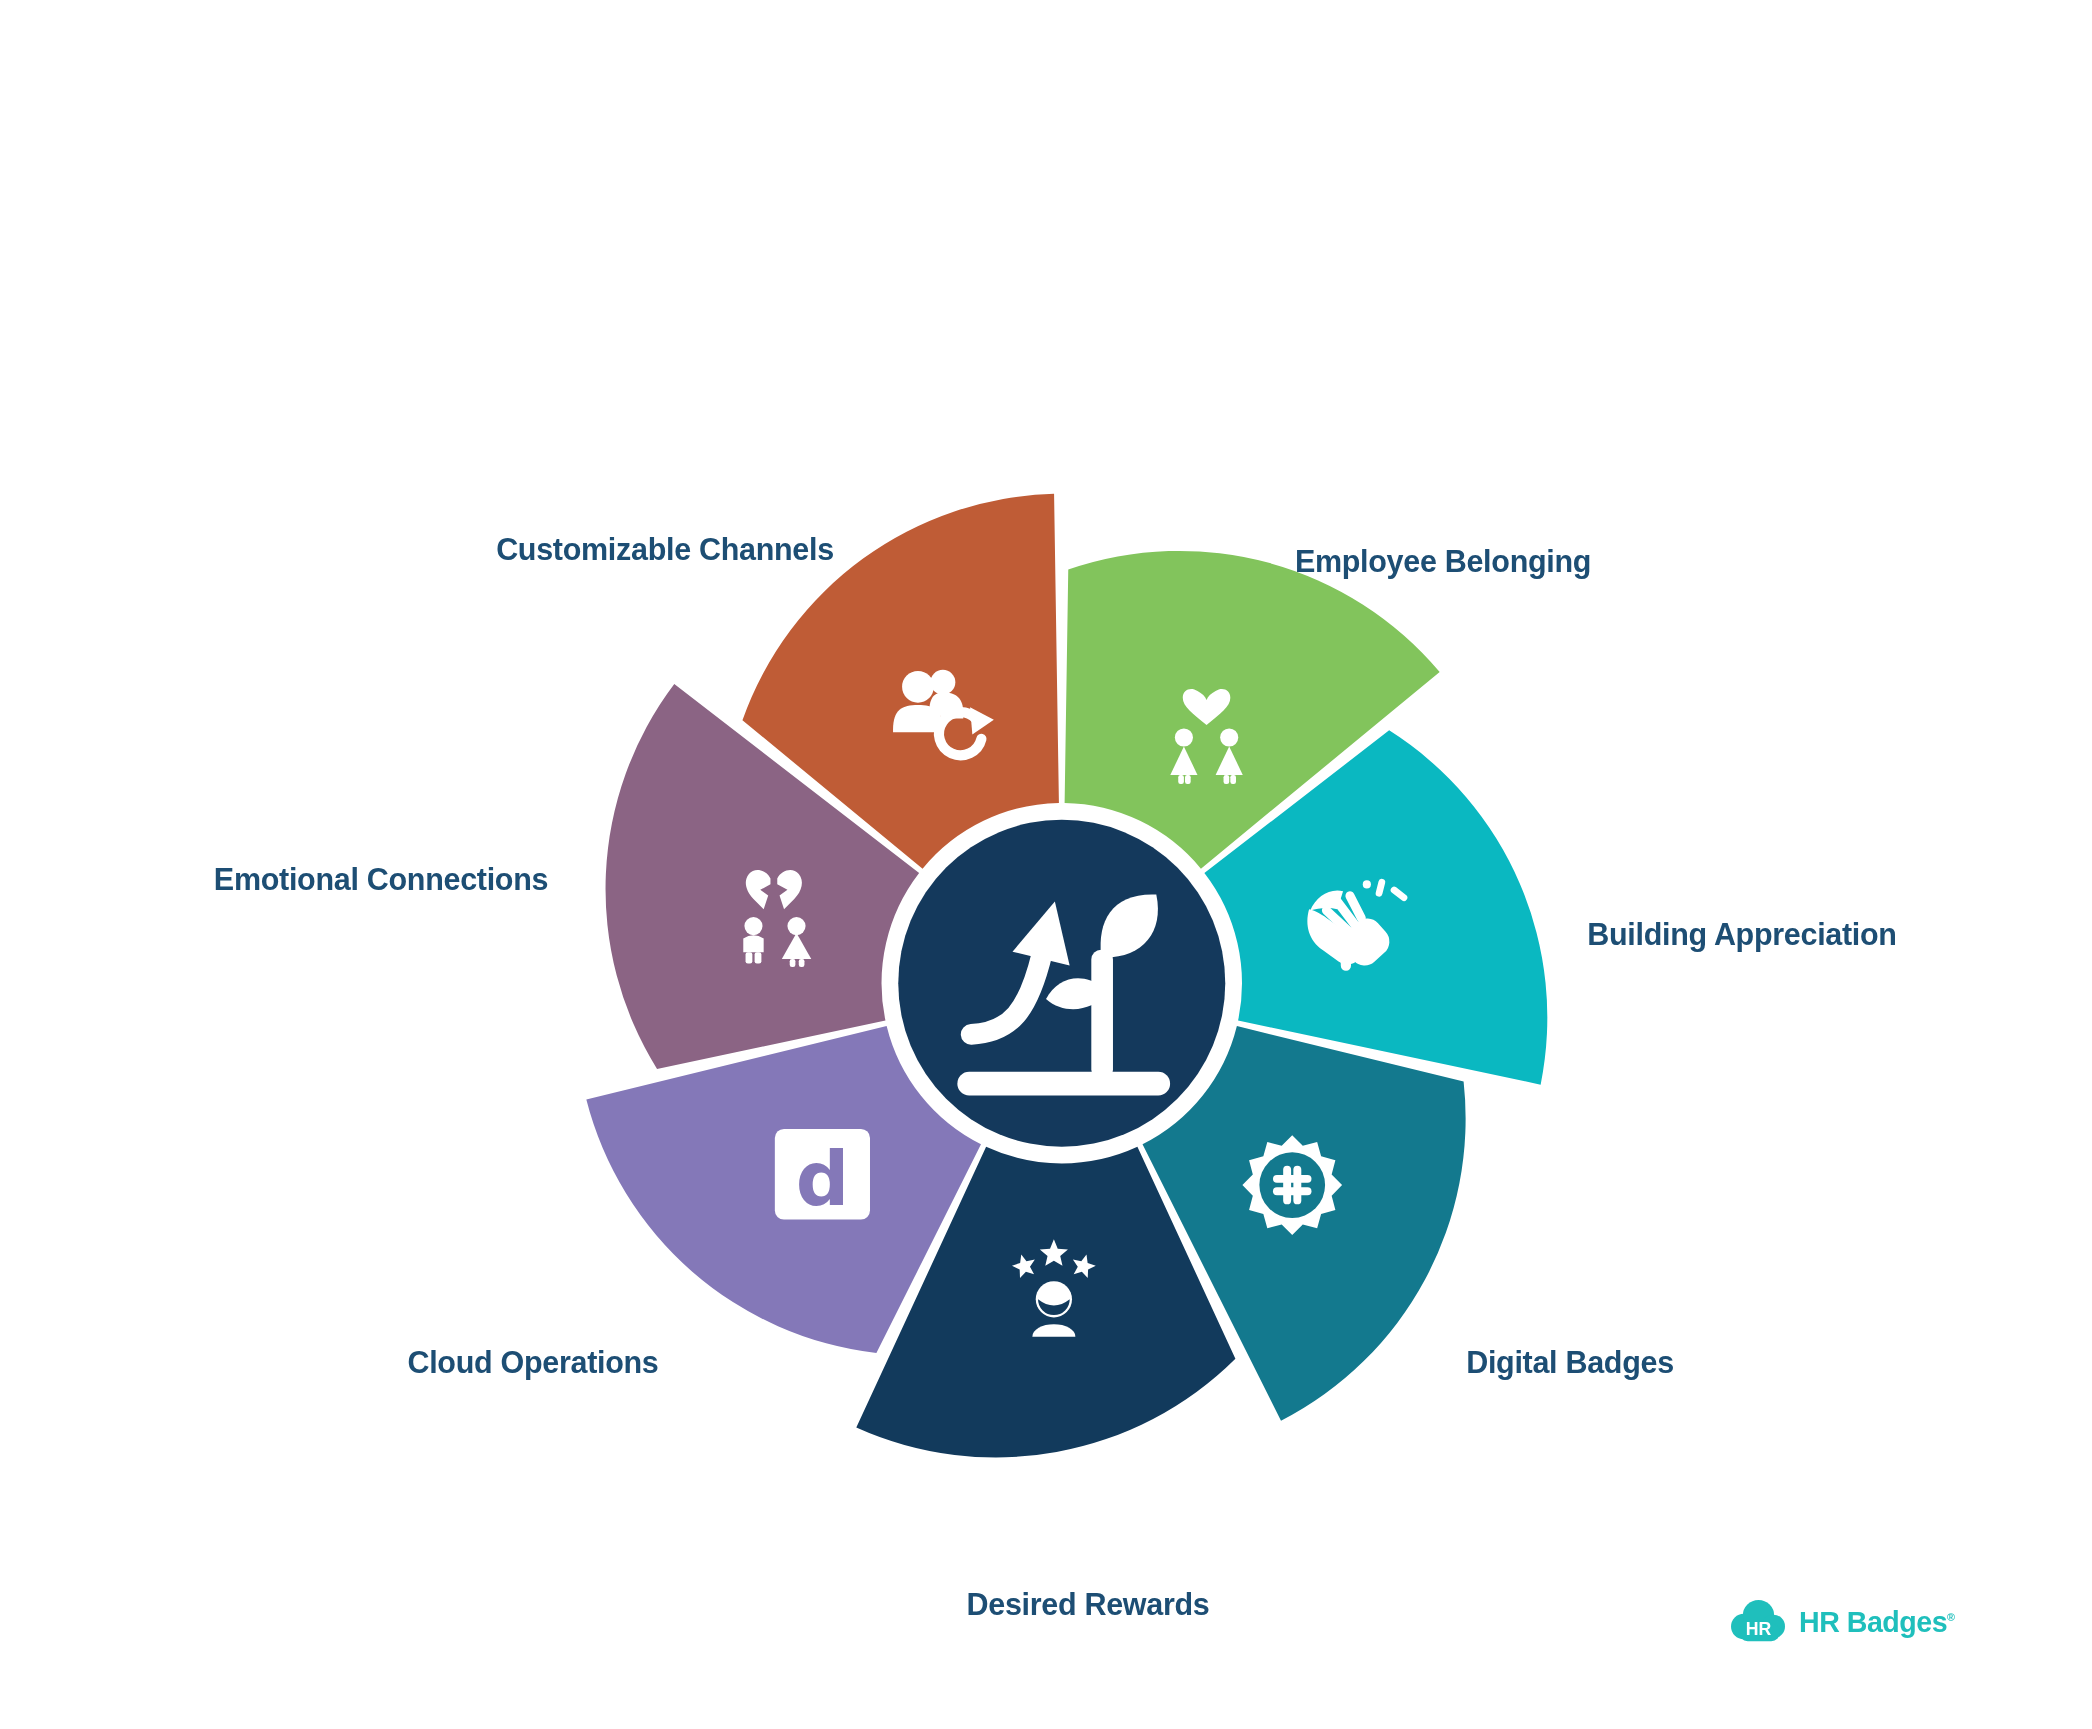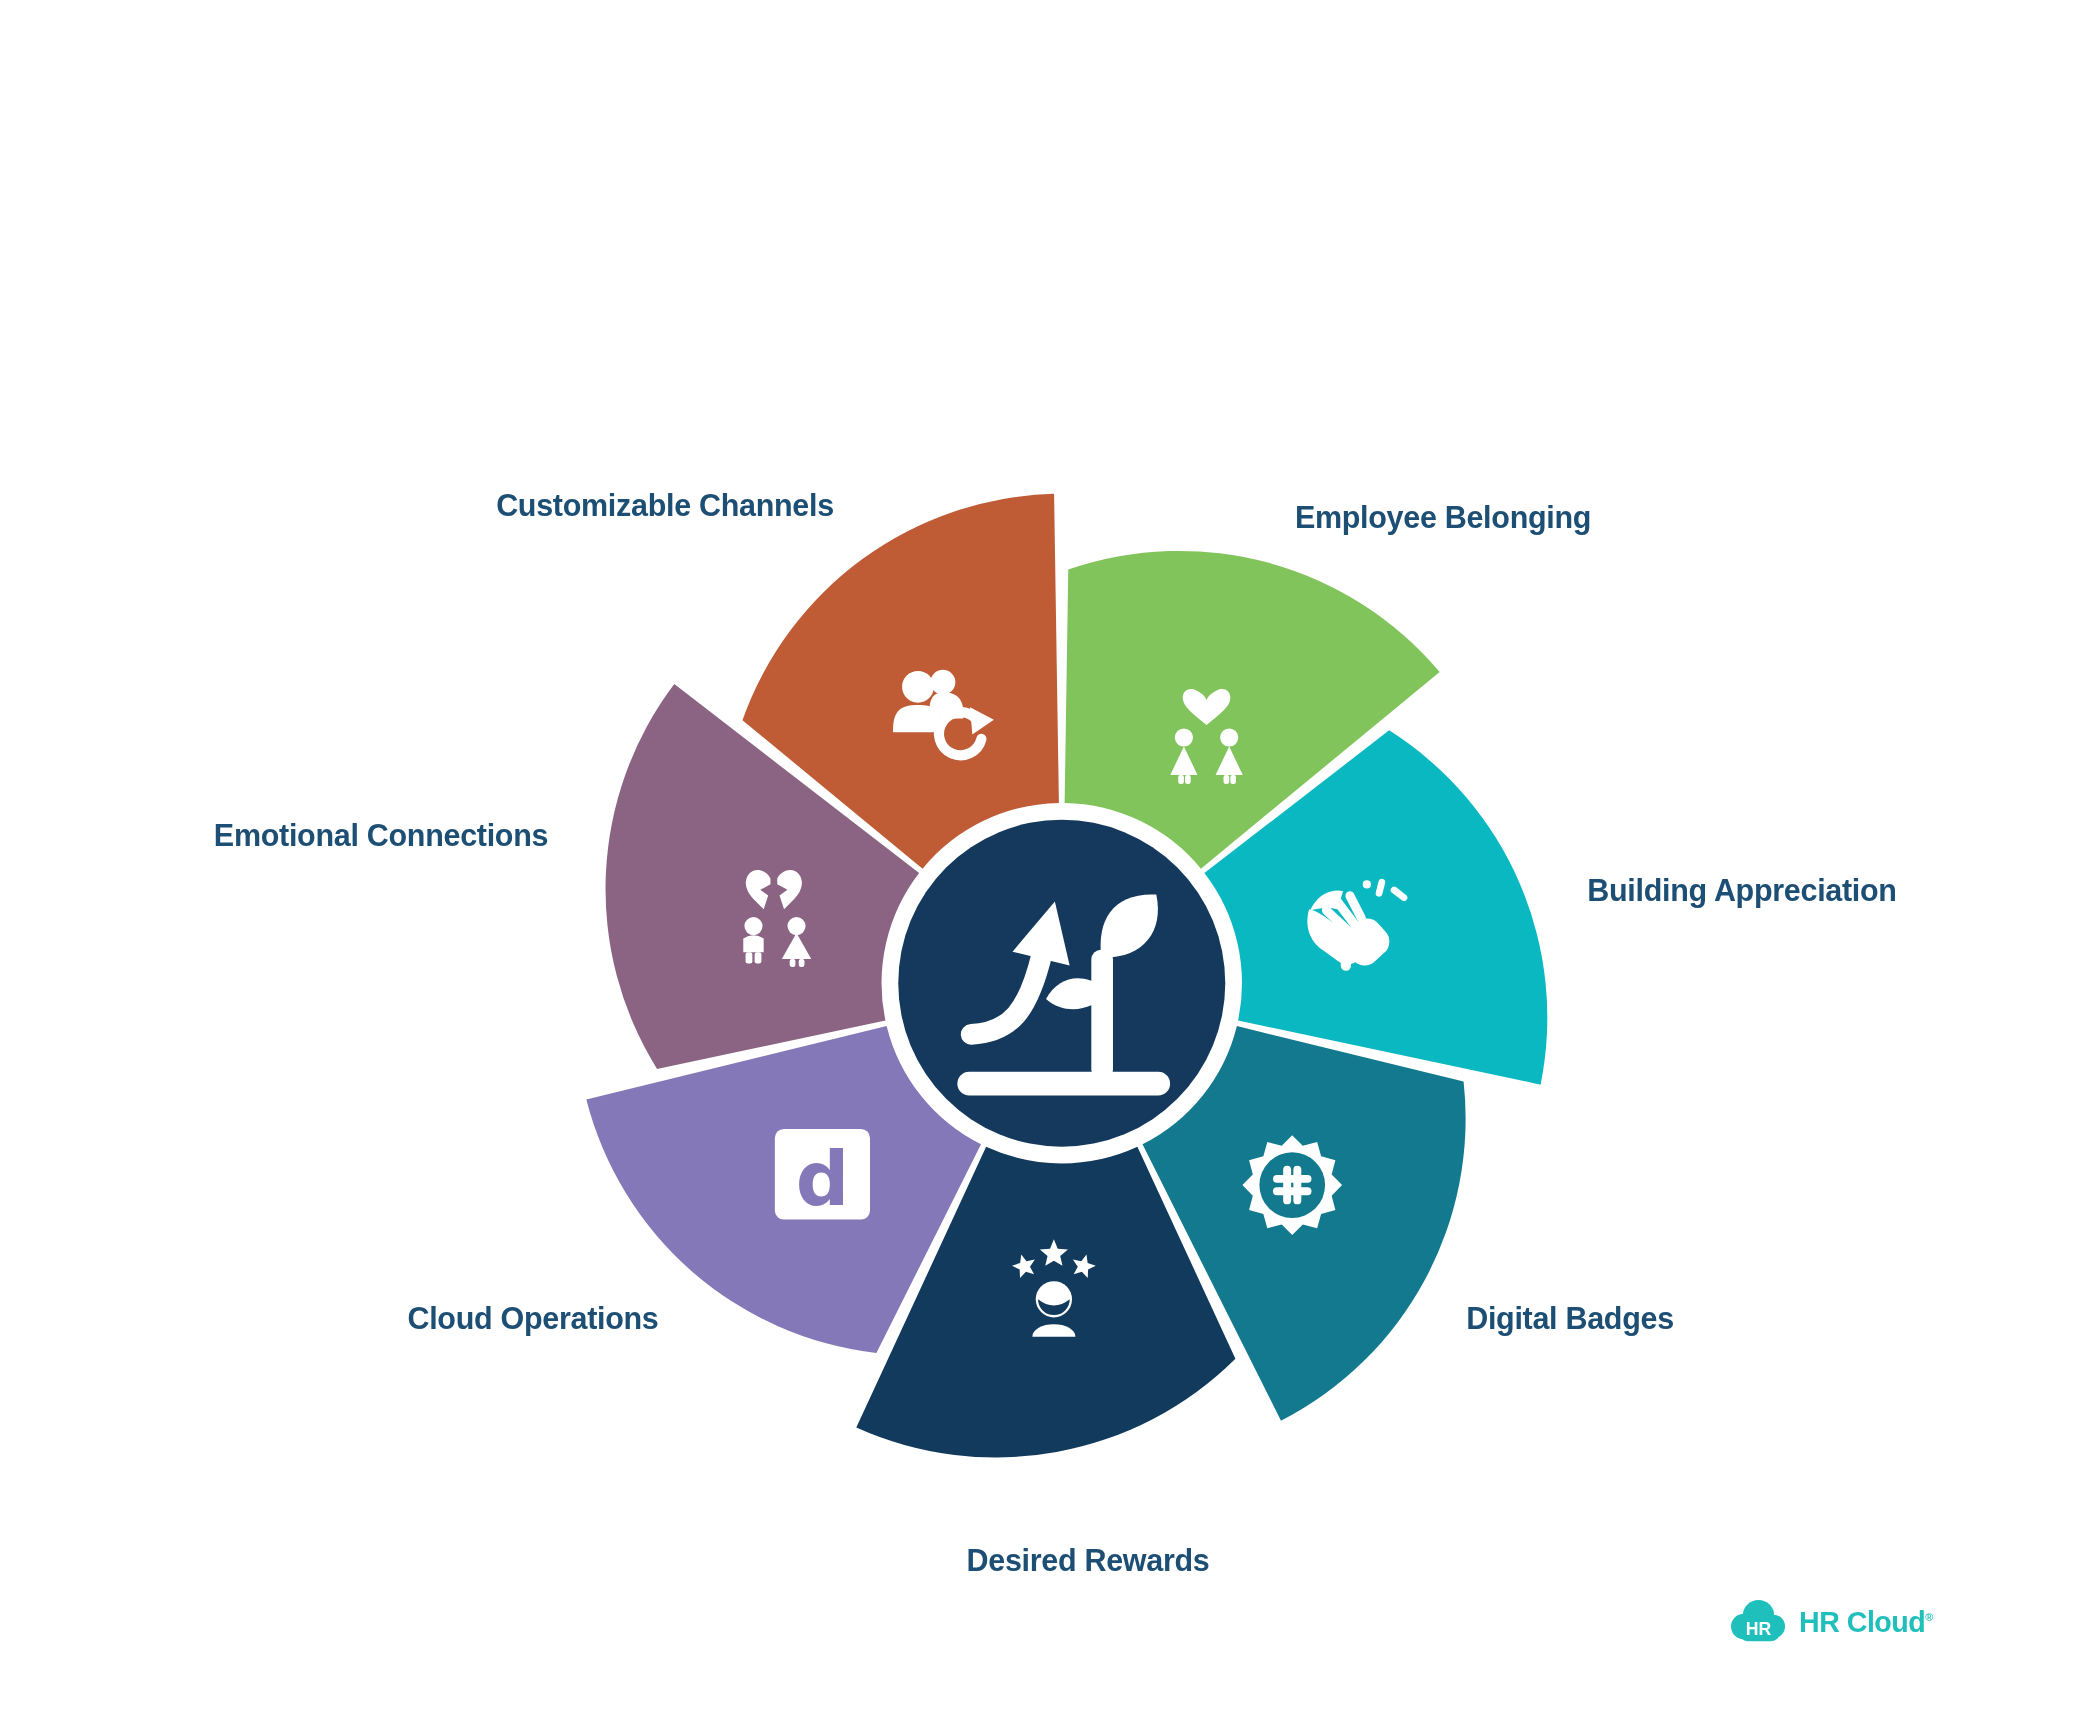"Customizable Channels" .seg-label { margin-top: none -> 44px }
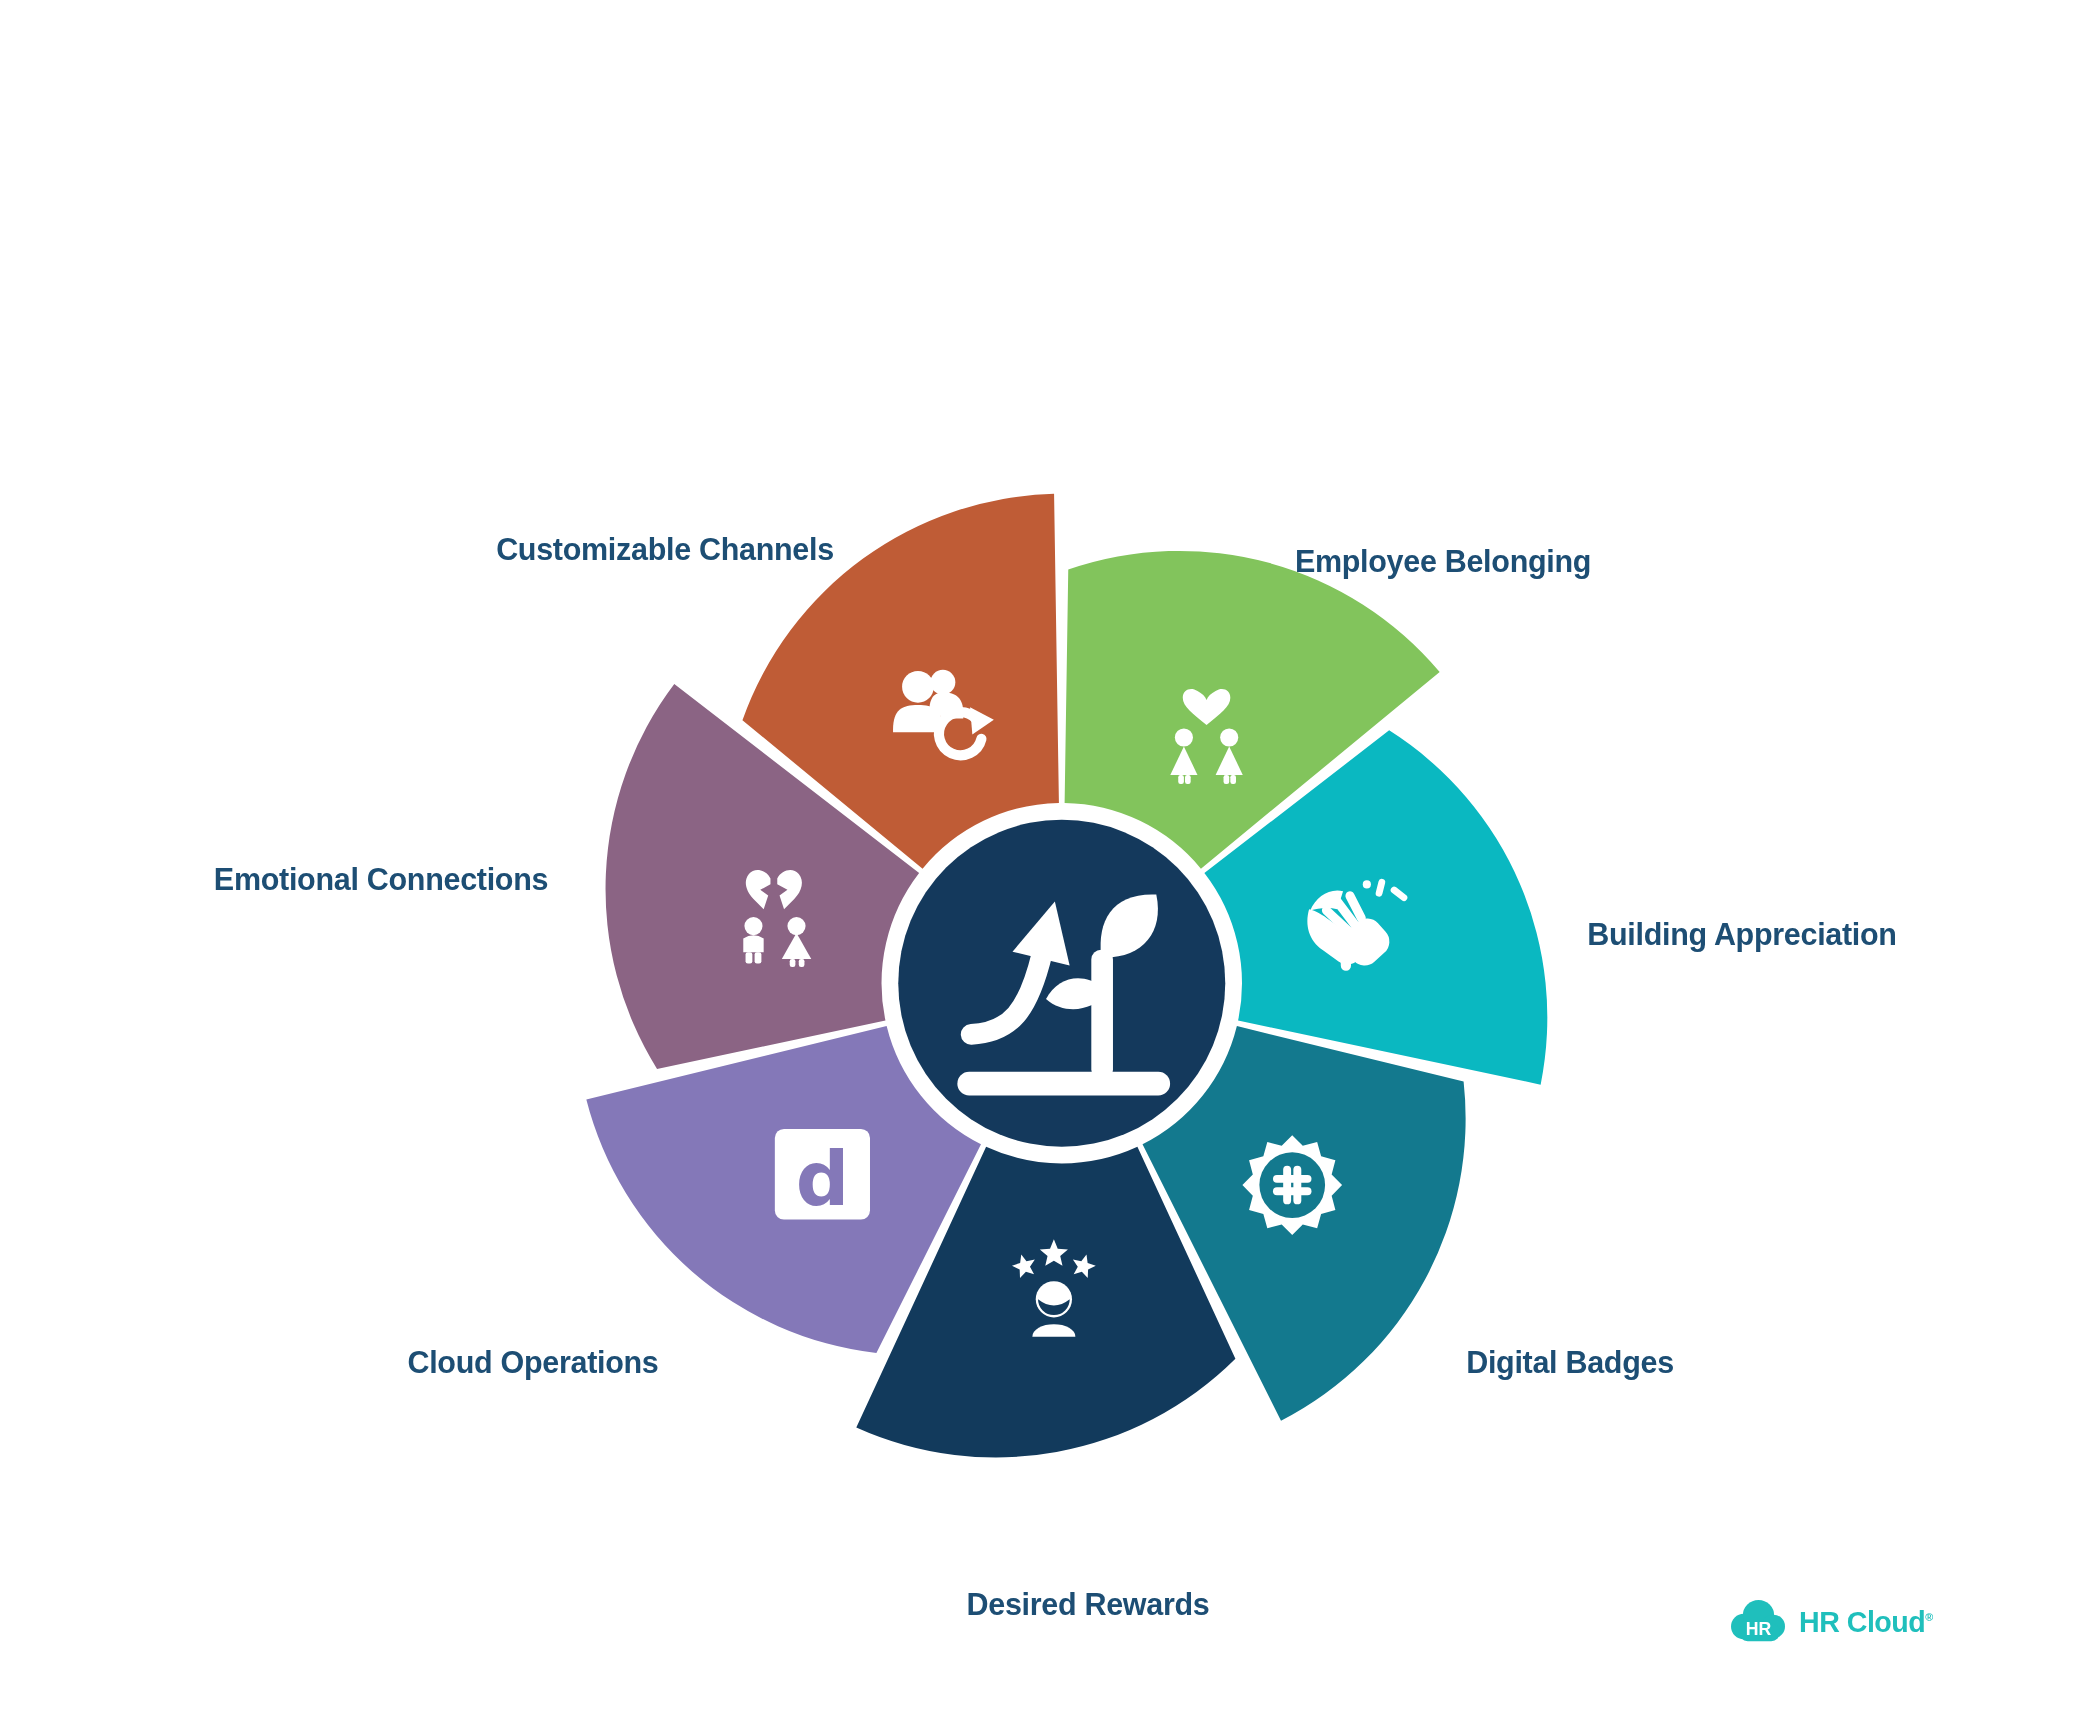"HR Cloud" span { text: Cloud -> Badges }
